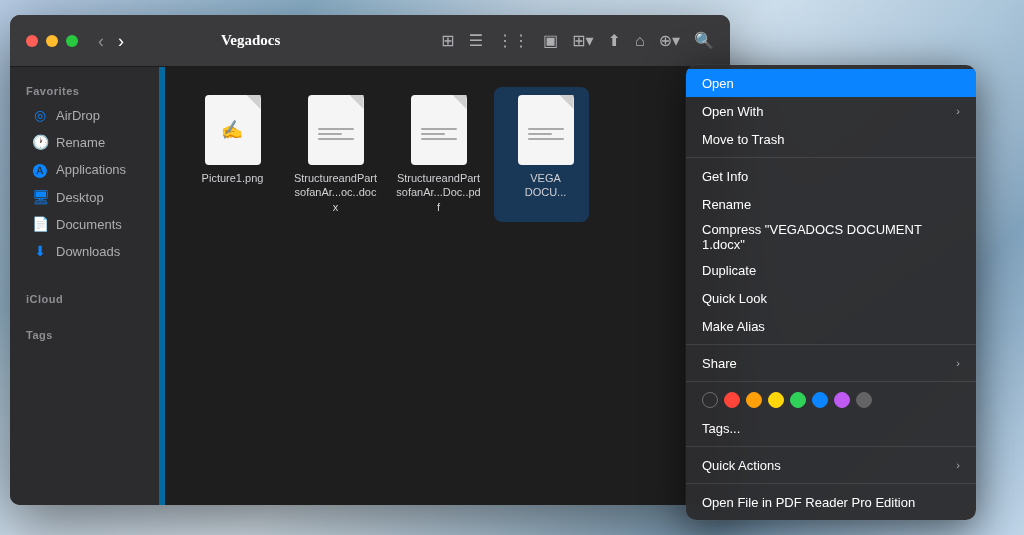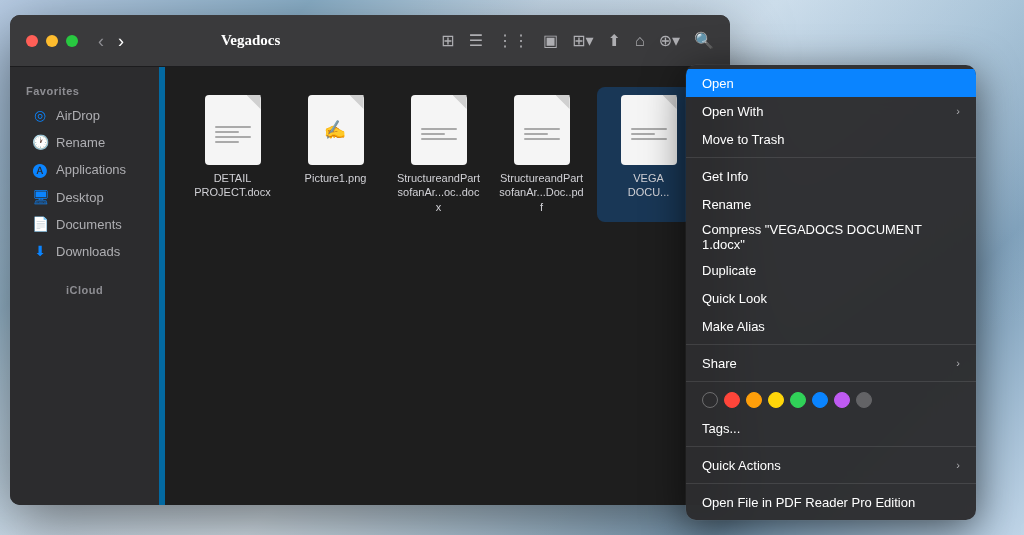"DETAIL" div.file-item { html: <div> <div> <div> <div></div> <div></div> <div></div> <div></div> </div> </div> <div>DETAIL<br>PROJECT.docx</div> </div> -> none }
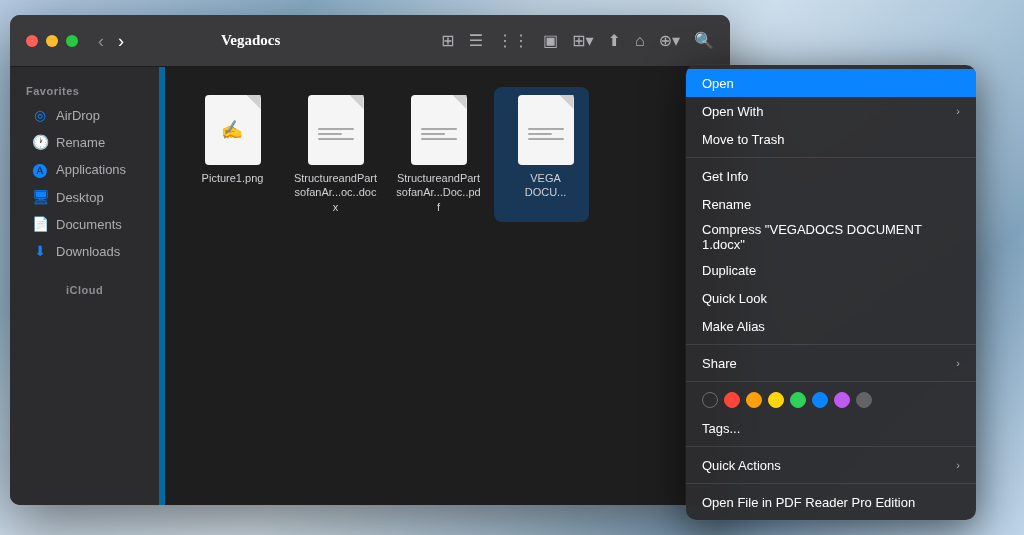"iCloud" div.sidebar-section-label { margin-top: 14px -> 23px; text-align: center -> none }
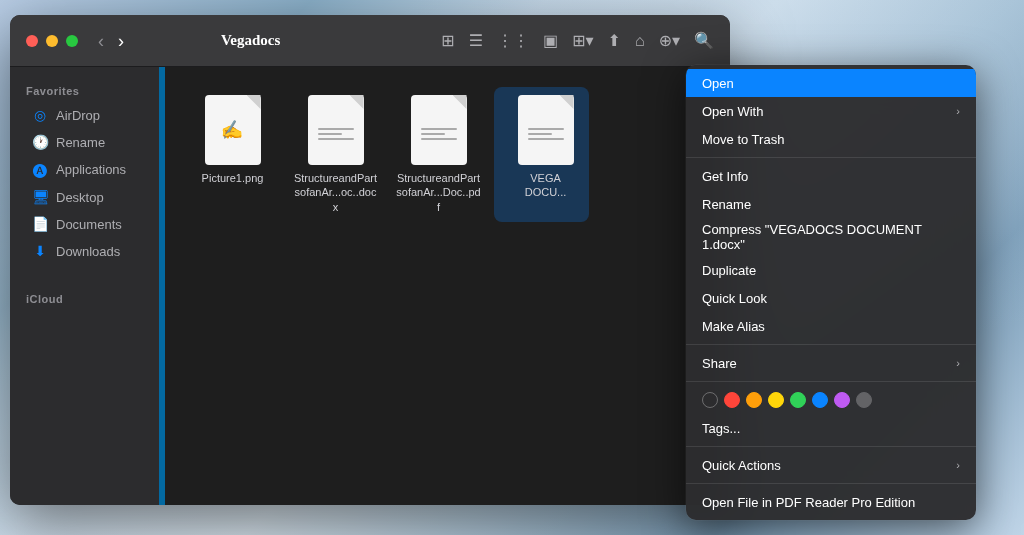"Tags" div.sidebar-section-label { html: none -> <div>Tags</div> }
